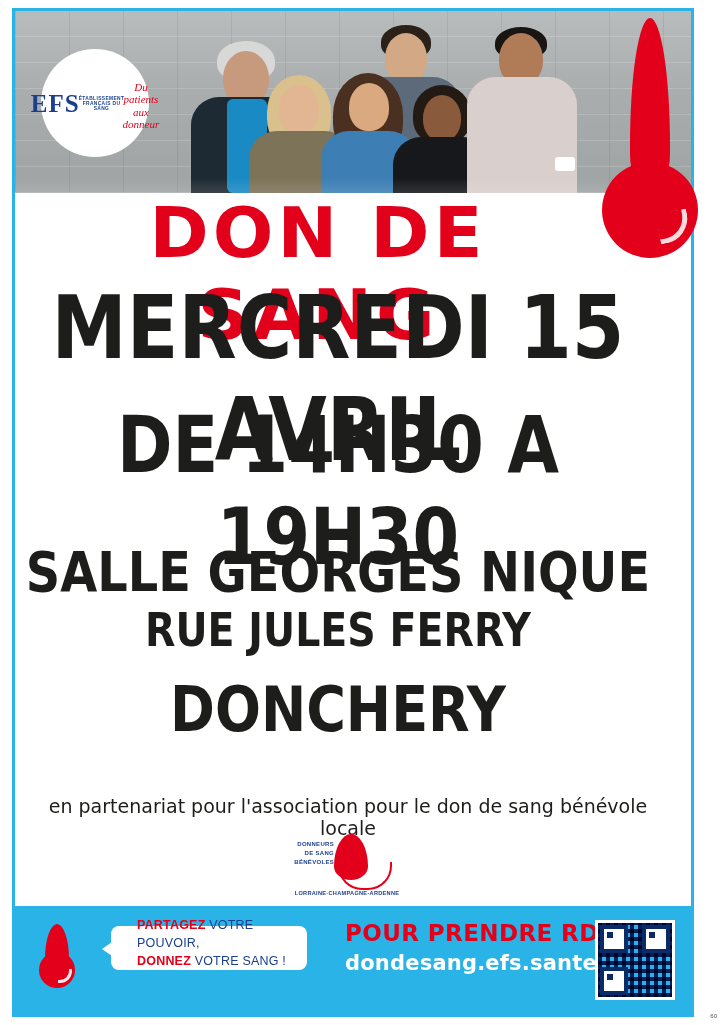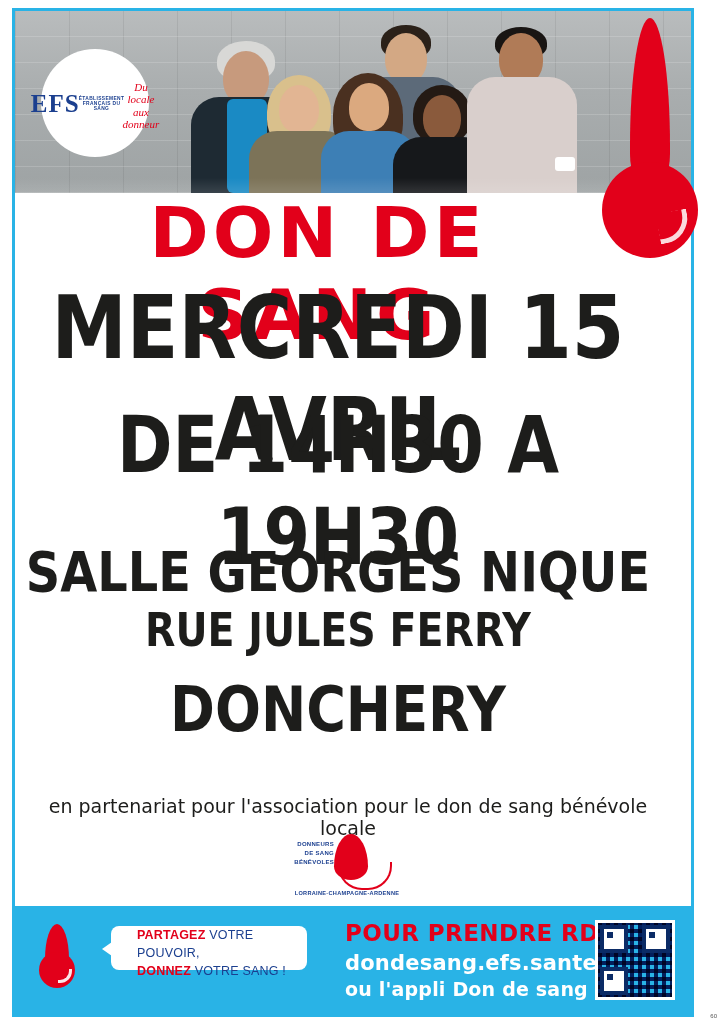"Du locale" div { text: locale -> patients }
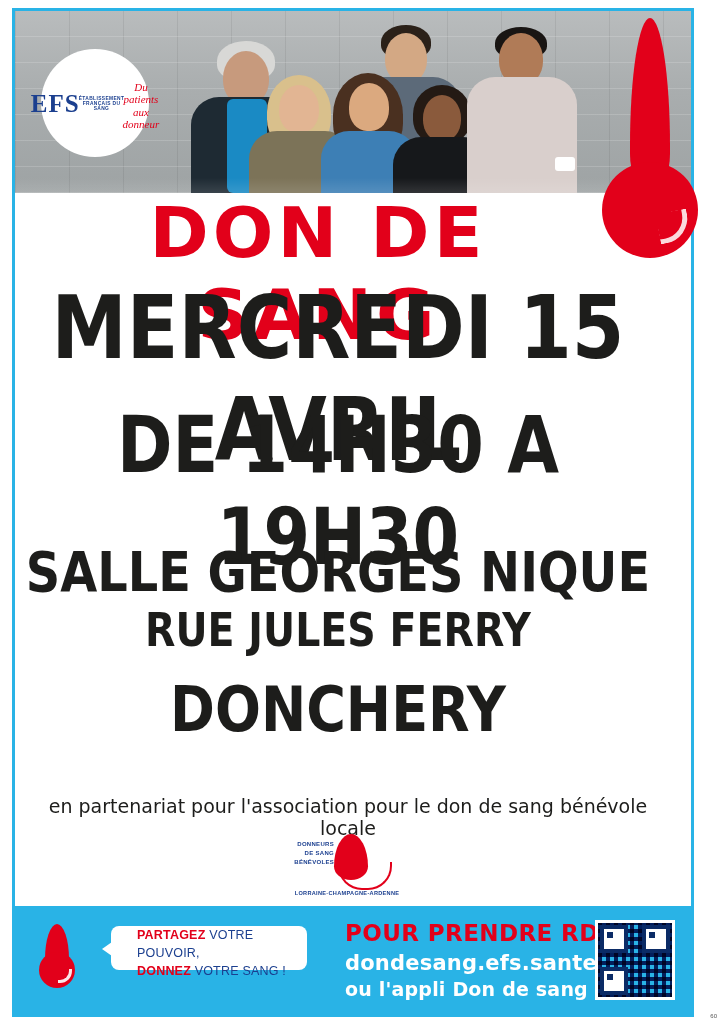"PARTAGEZ VOTRE POUVOIR," .speech { justify-content: space-between -> flex-end }
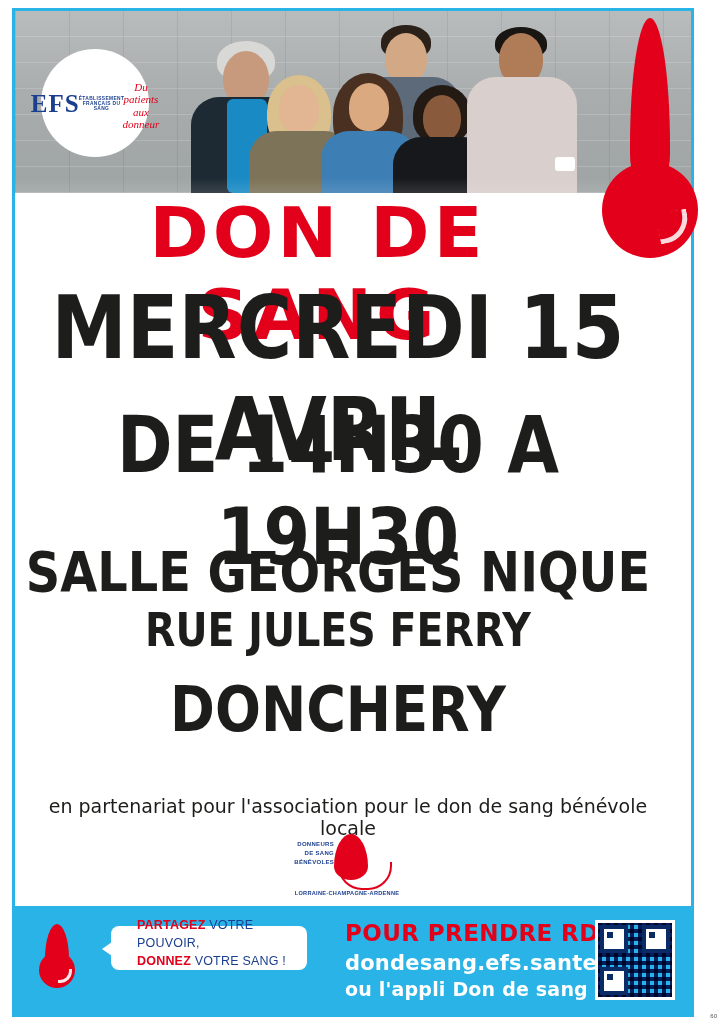"ou l'appli Don de sang" div.rdv-app { html: <div>ou l'appli Don de sang</div> -> none }
